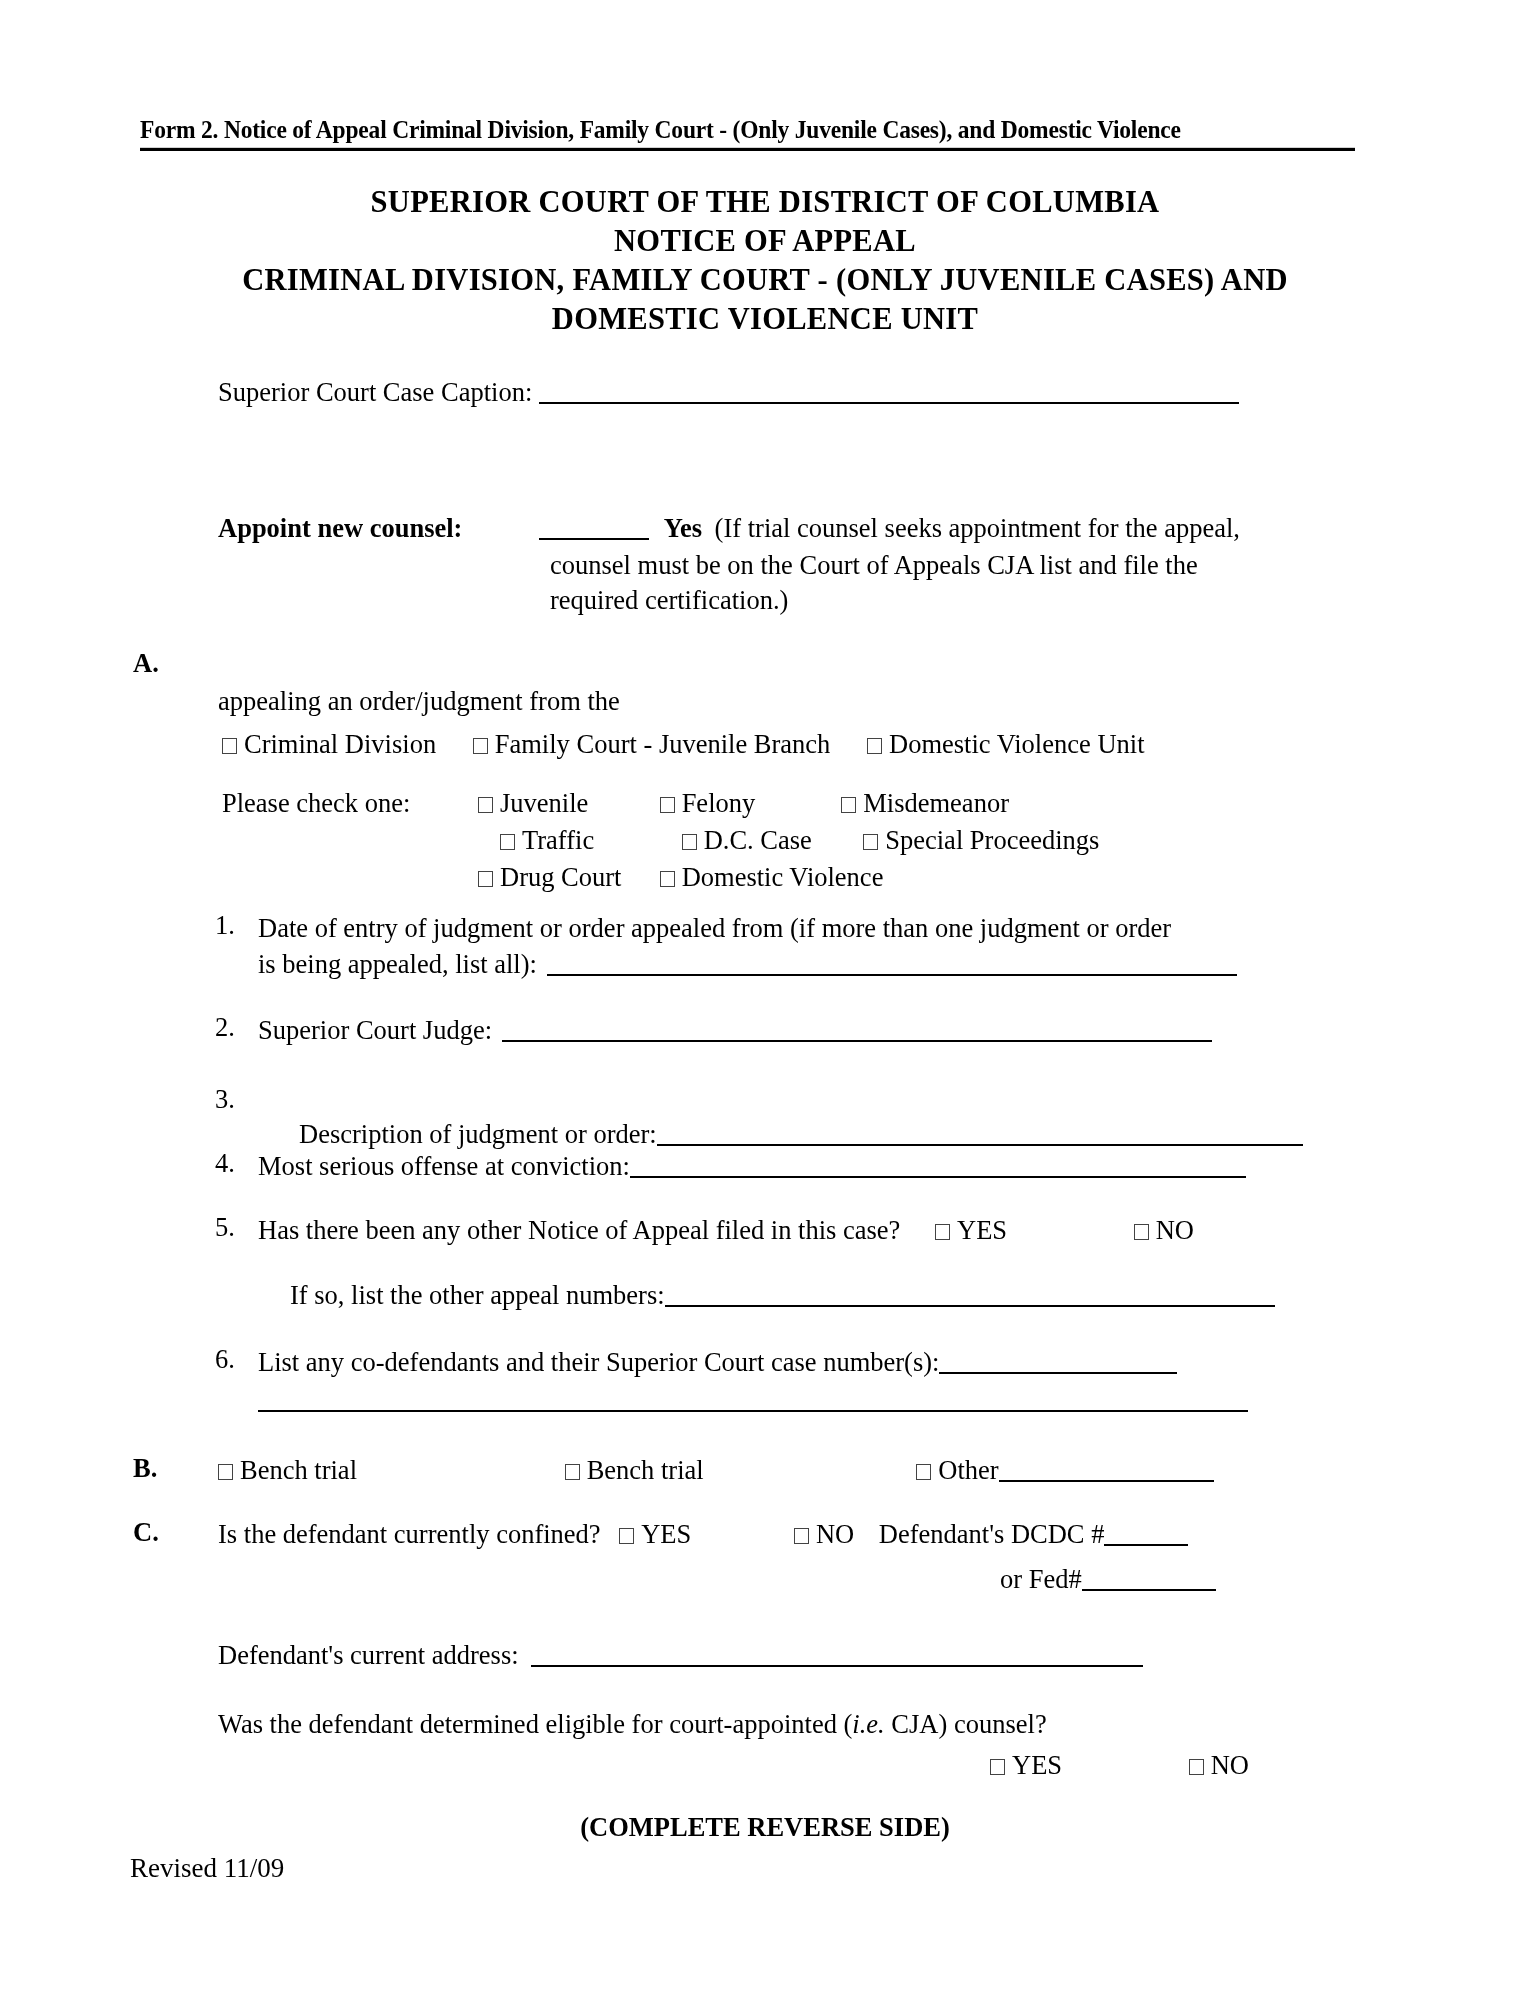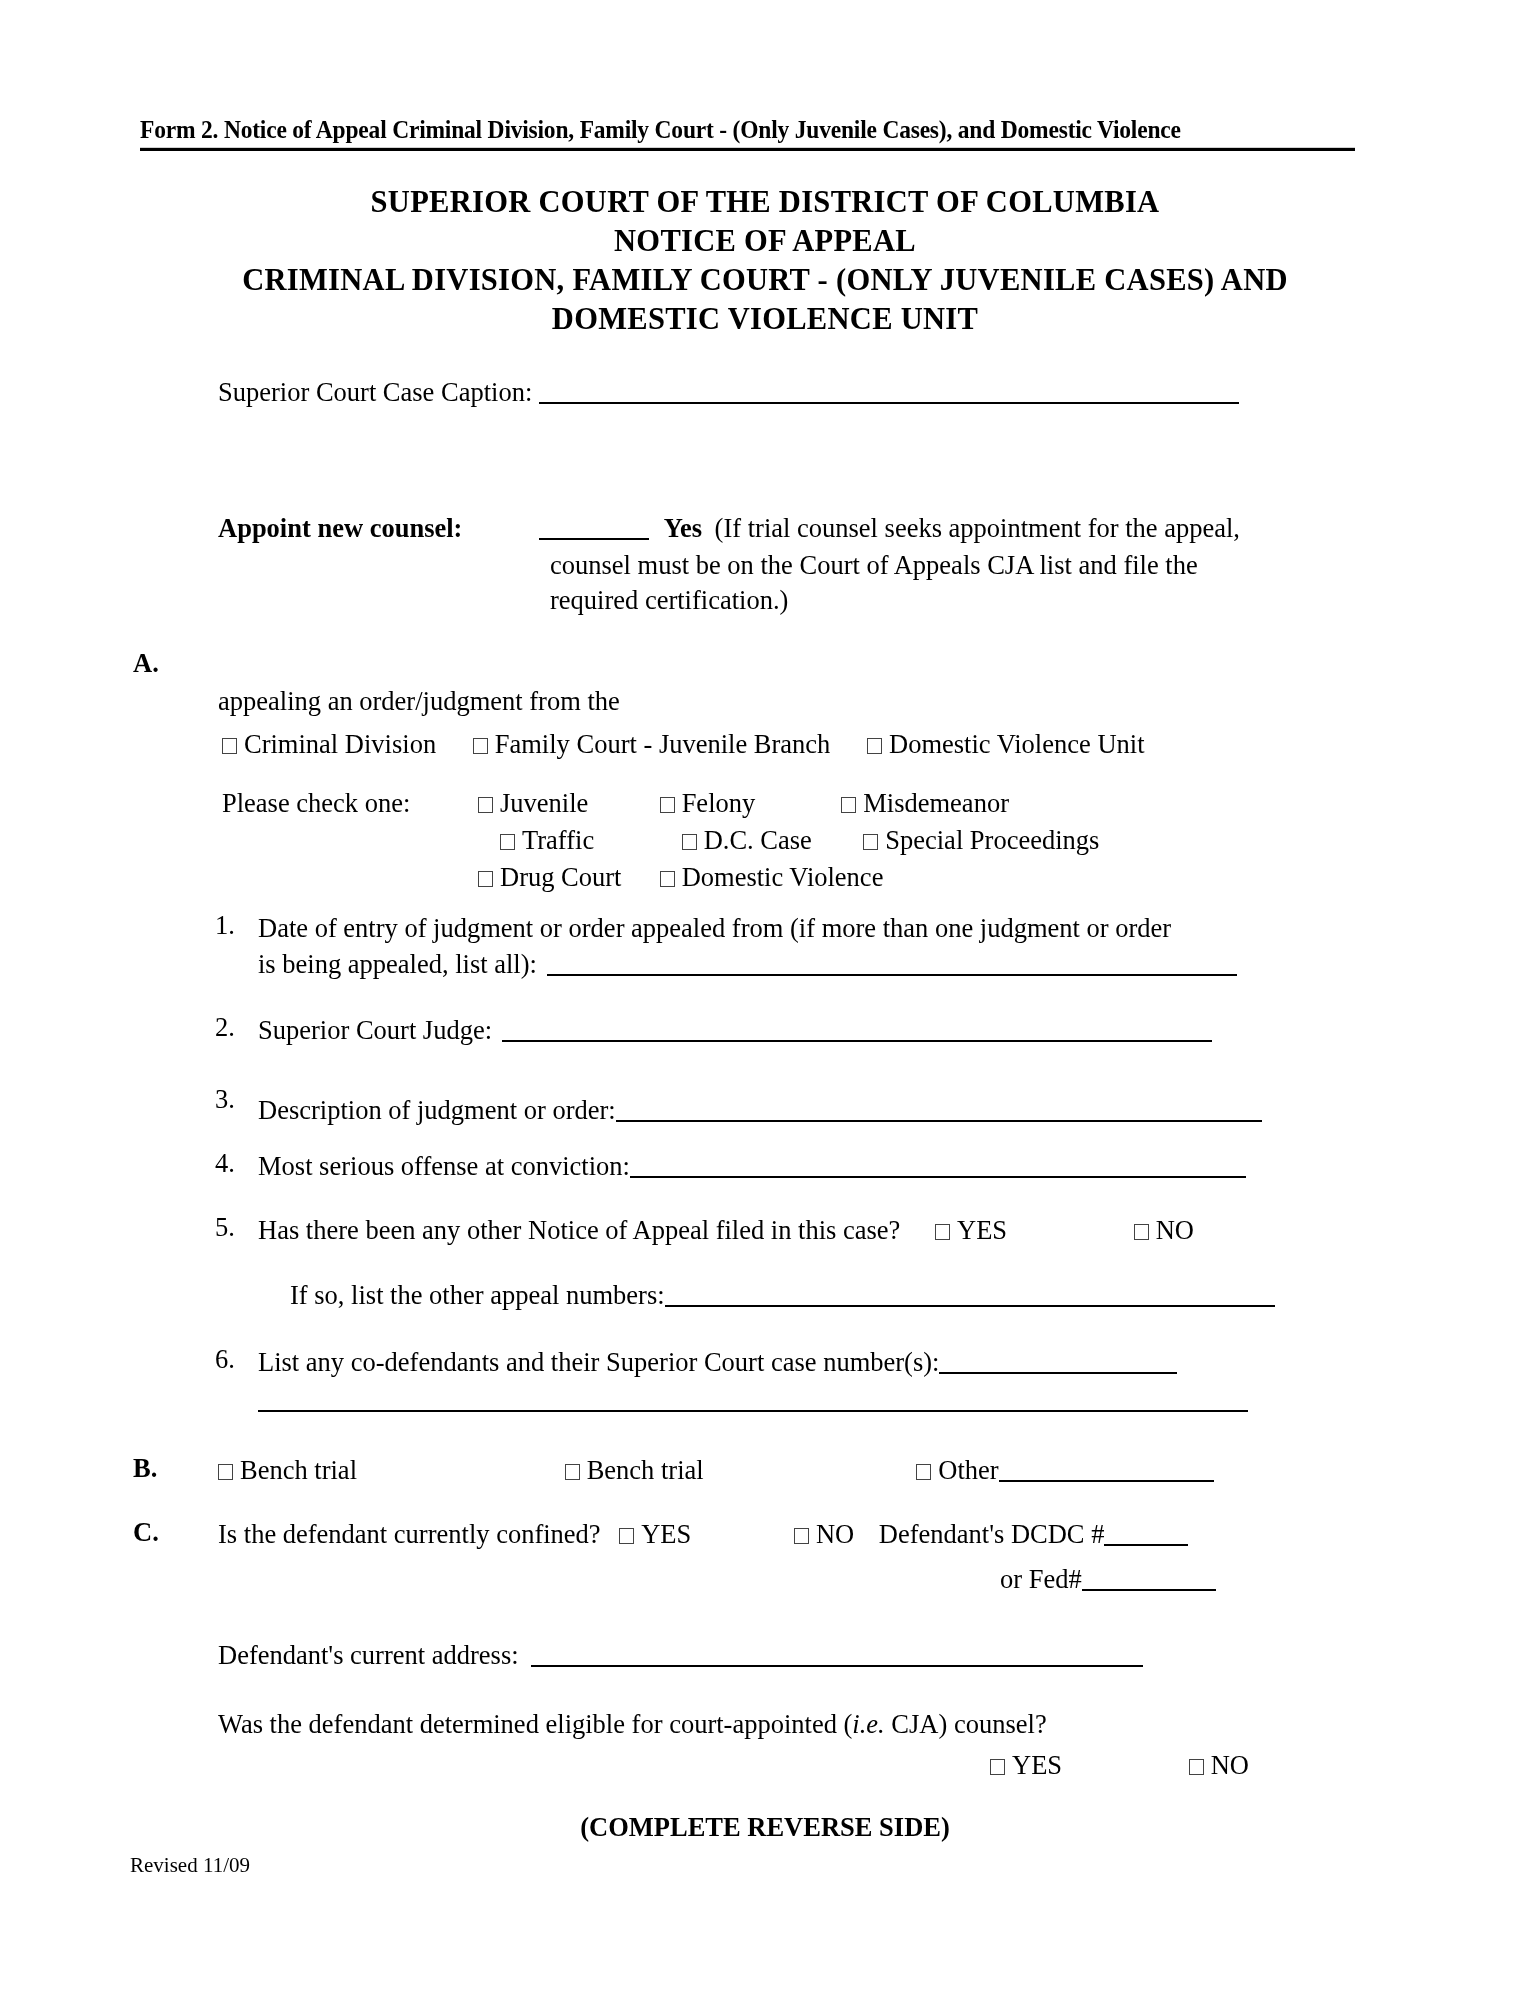"Description of judgment or order:" div.num-body { margin-left: none -> 41px; top: 1092px -> 1116px }
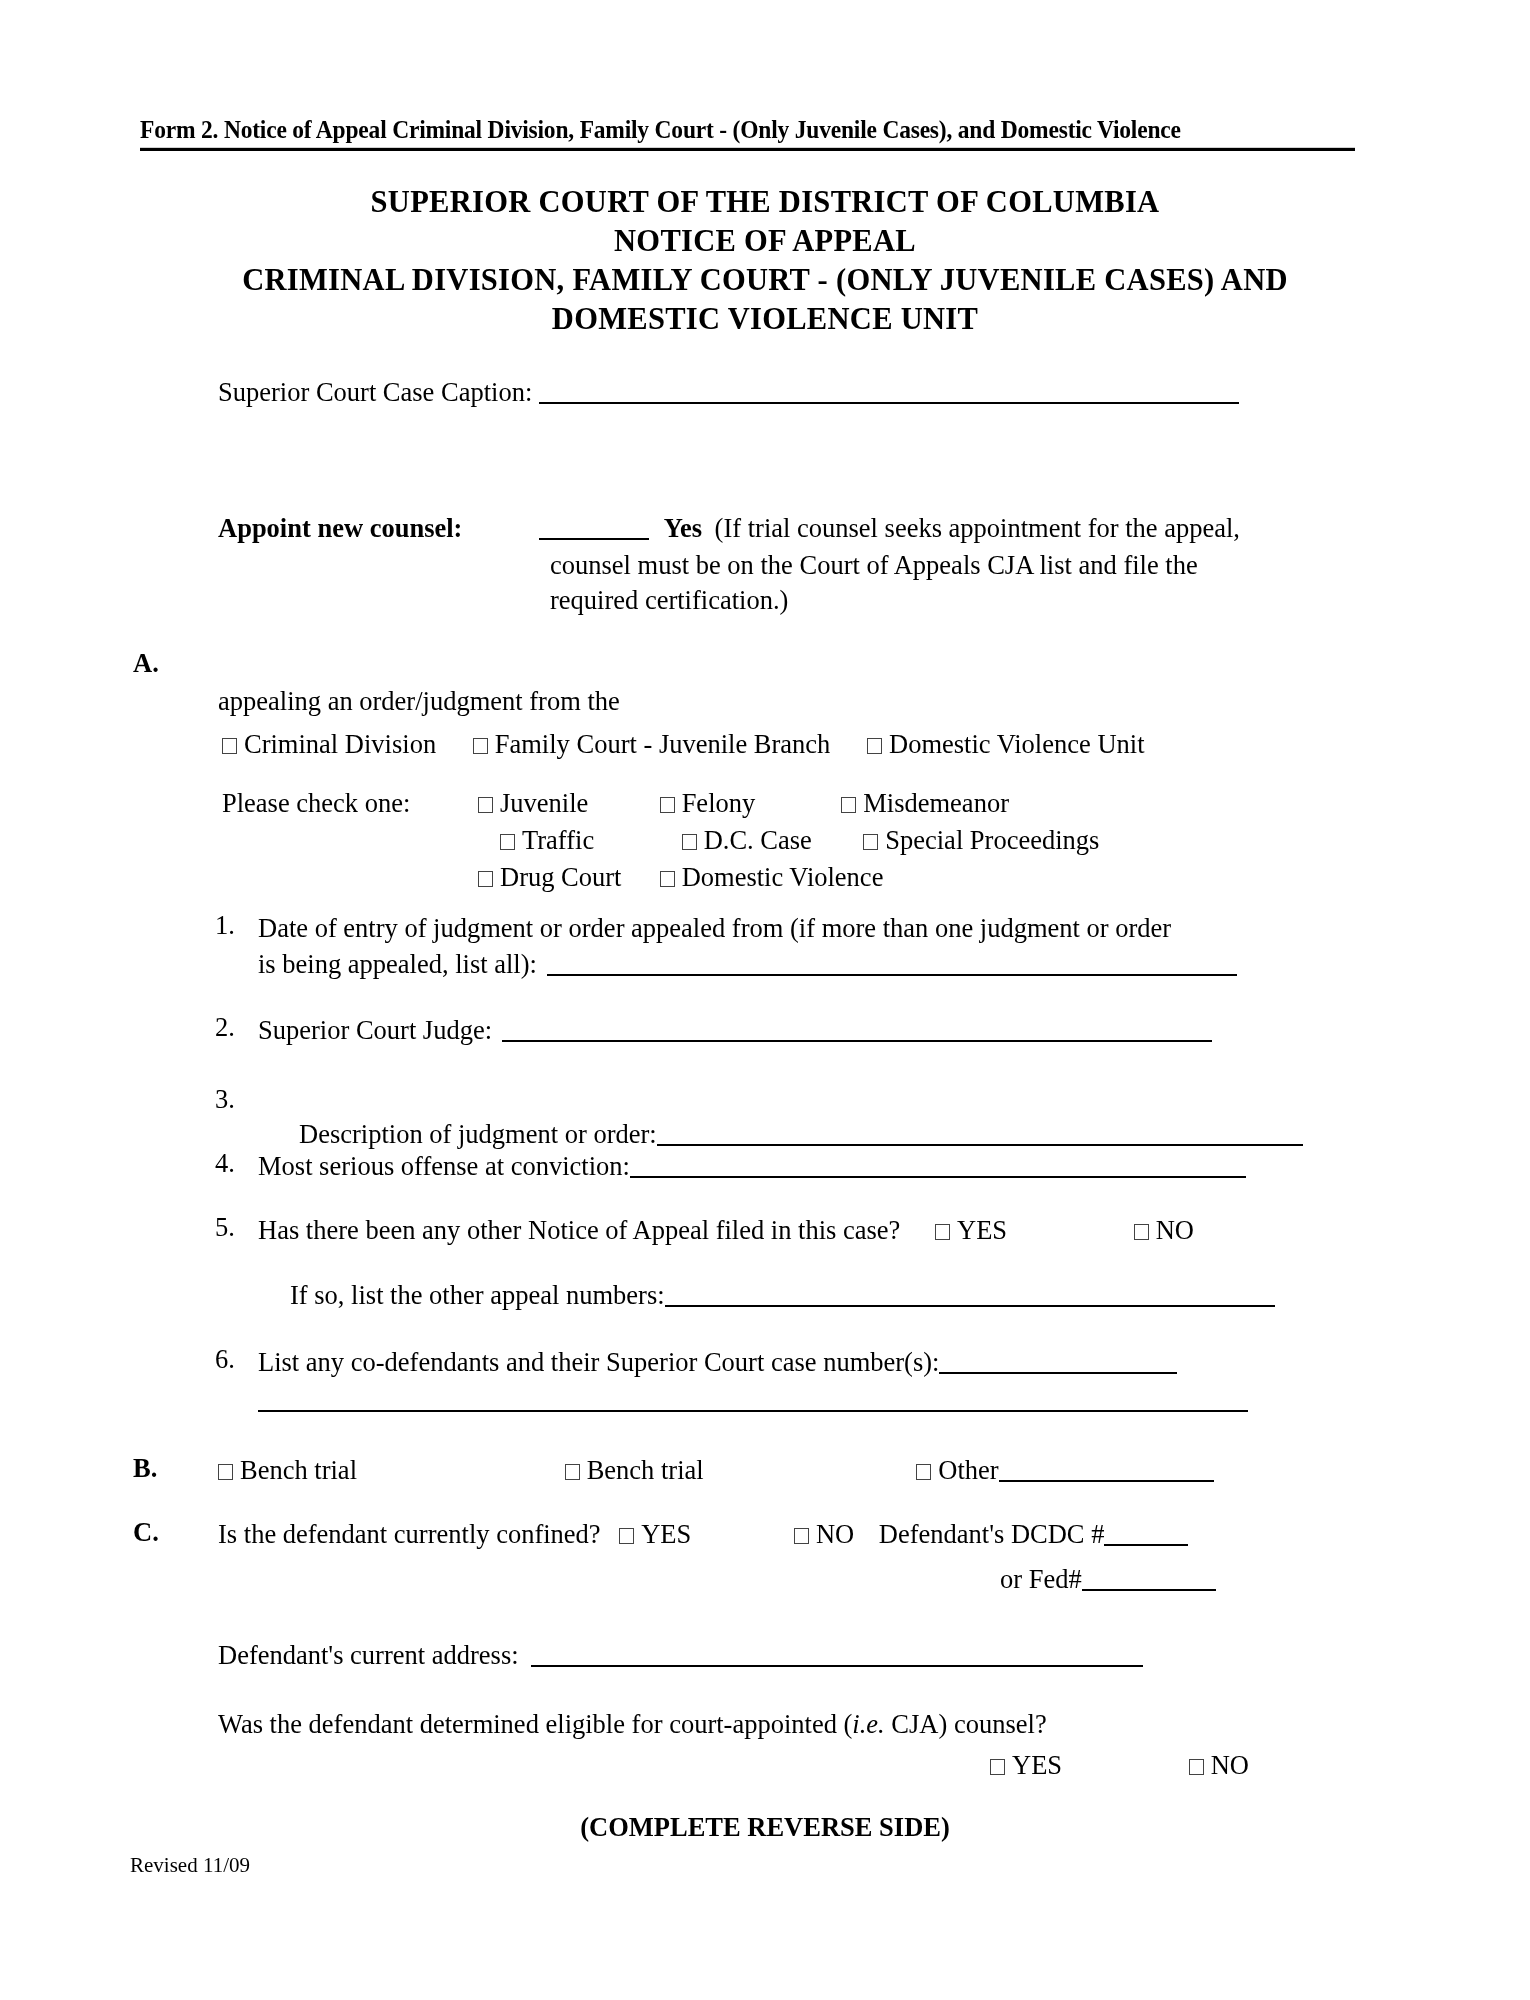"Revised 11/09" .revised { font-size: 21px -> 27px }
